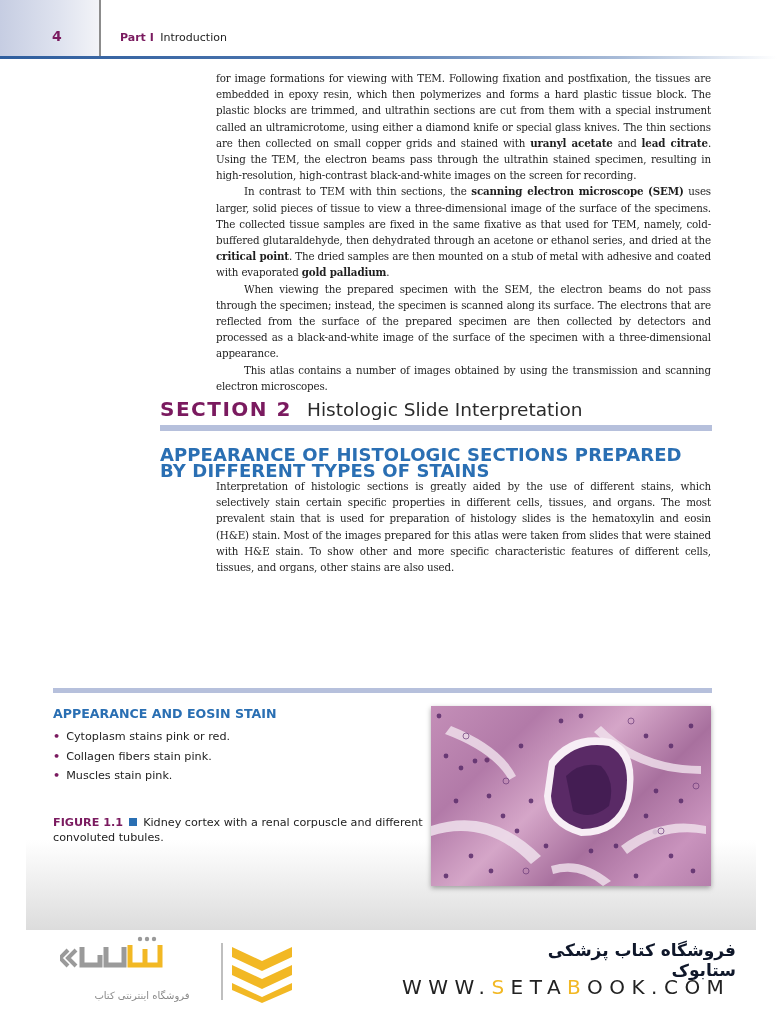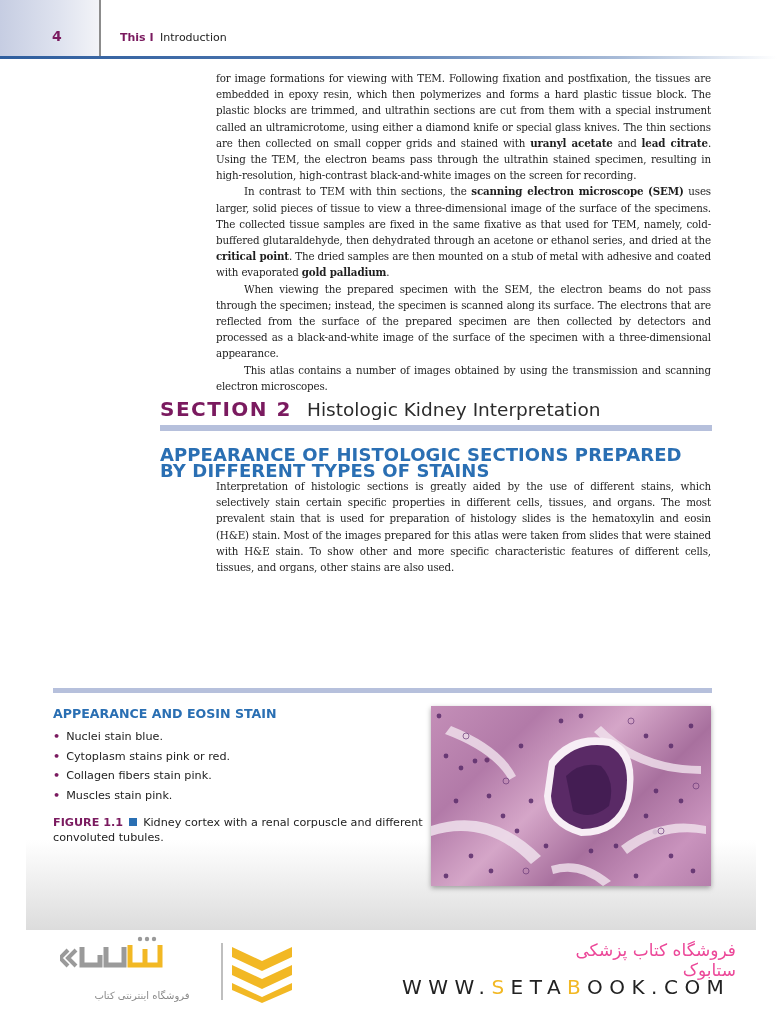"This I" span.part { text: This -> Part }
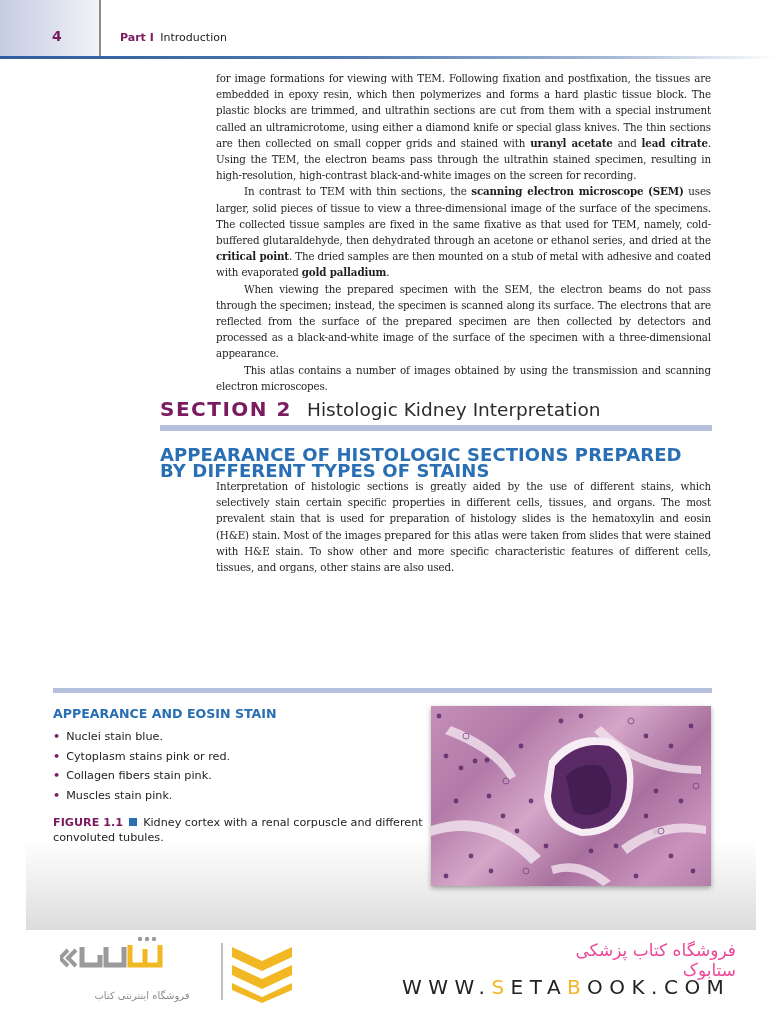"Histologic Kidney Interpretation" span.section-title { text: Kidney -> Slide }
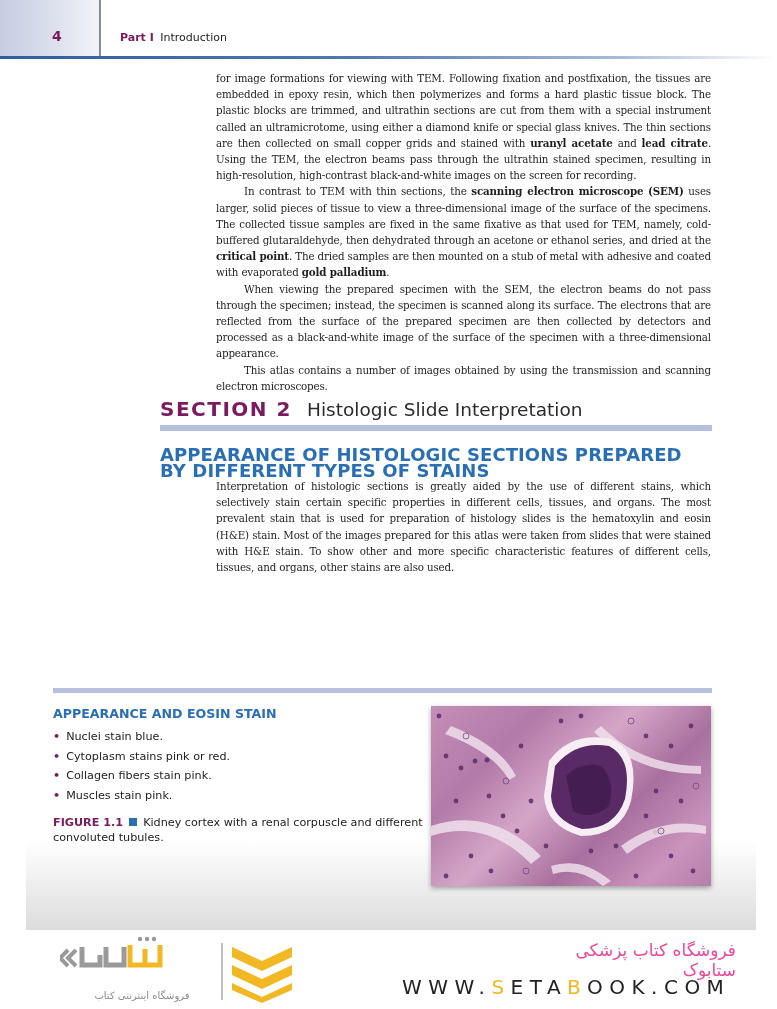"• Nuclei stain blue." li { html: <li><span>•</span><span>Nuclei stain blue.</span></li> -> none }
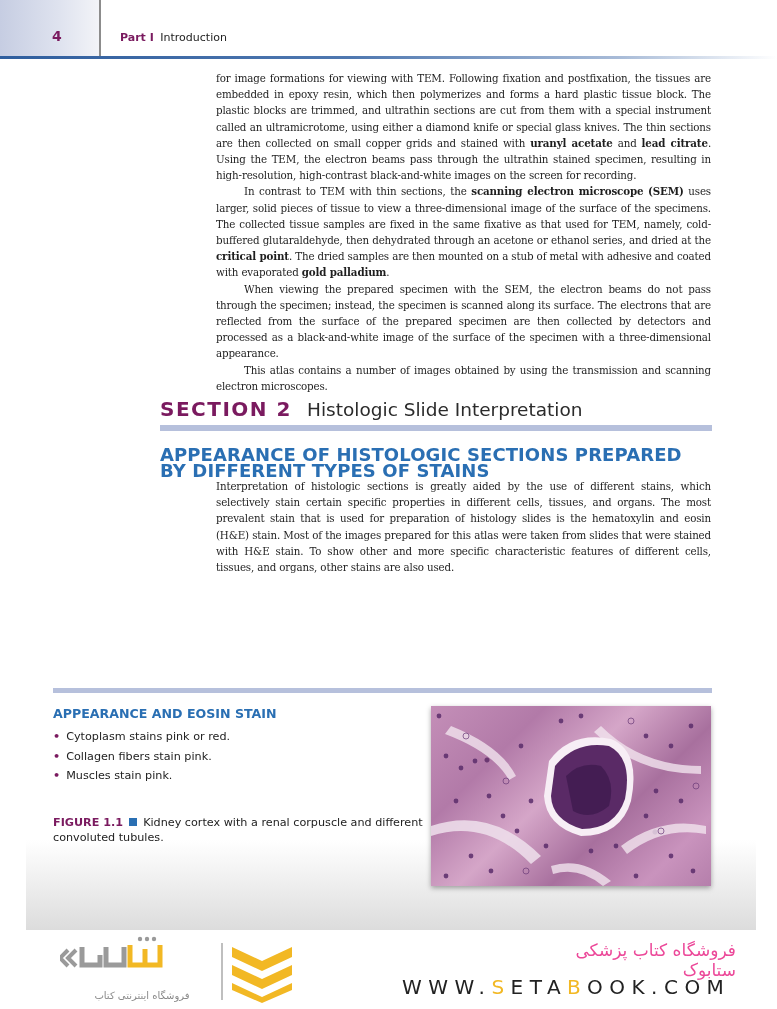"فروشگاه کتاب پزشکی ستابوک" .footer-shop-fa { color: #ec4899 -> #0f172a; font-weight: none -> bold }
